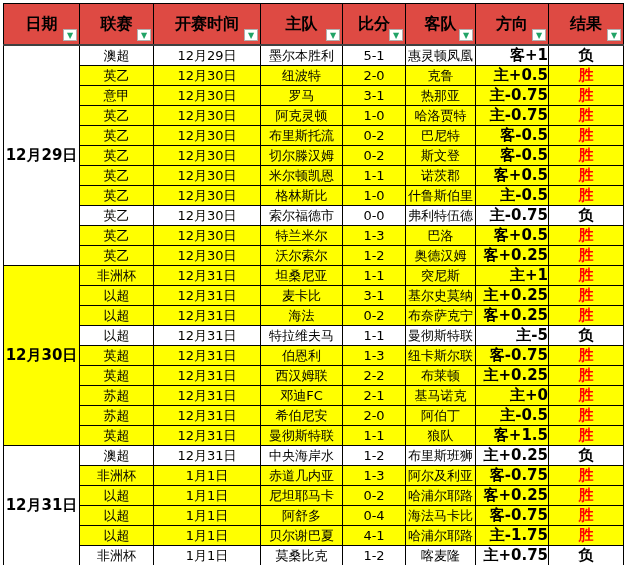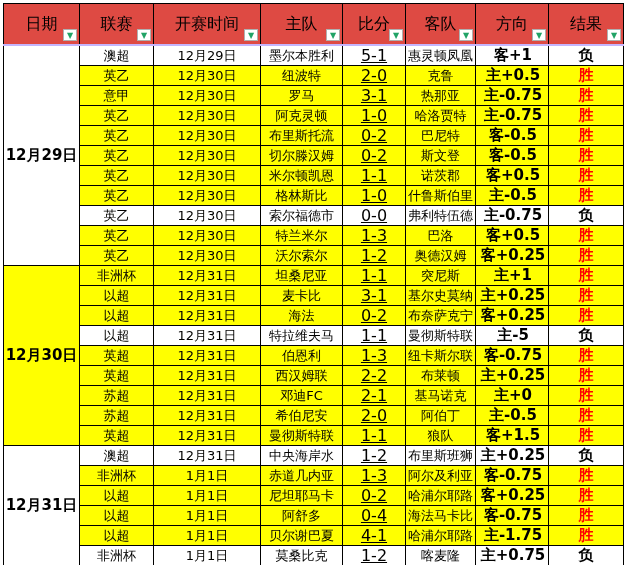"日期" thead th { border-bottom: 2px solid #c4b5fd -> 2px solid #404040; font-weight: normal -> bold }
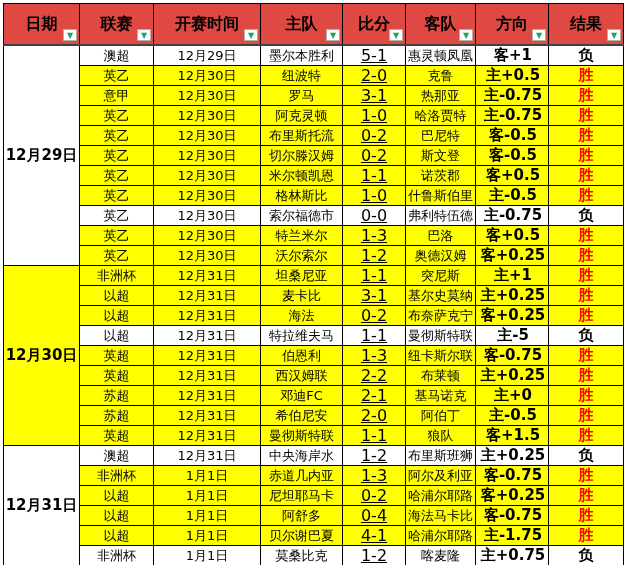"5-1" td.c-score { font-size: 16px -> 13px; text-decoration: underline -> none }
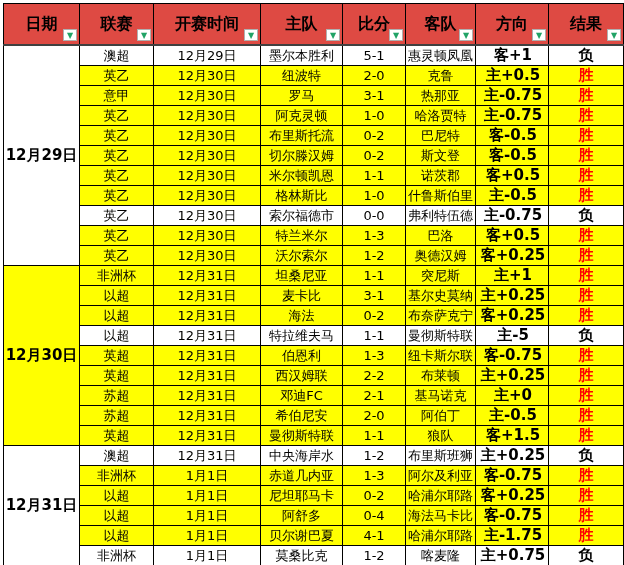"客+1" td.c-dir { text-align: center -> right }
